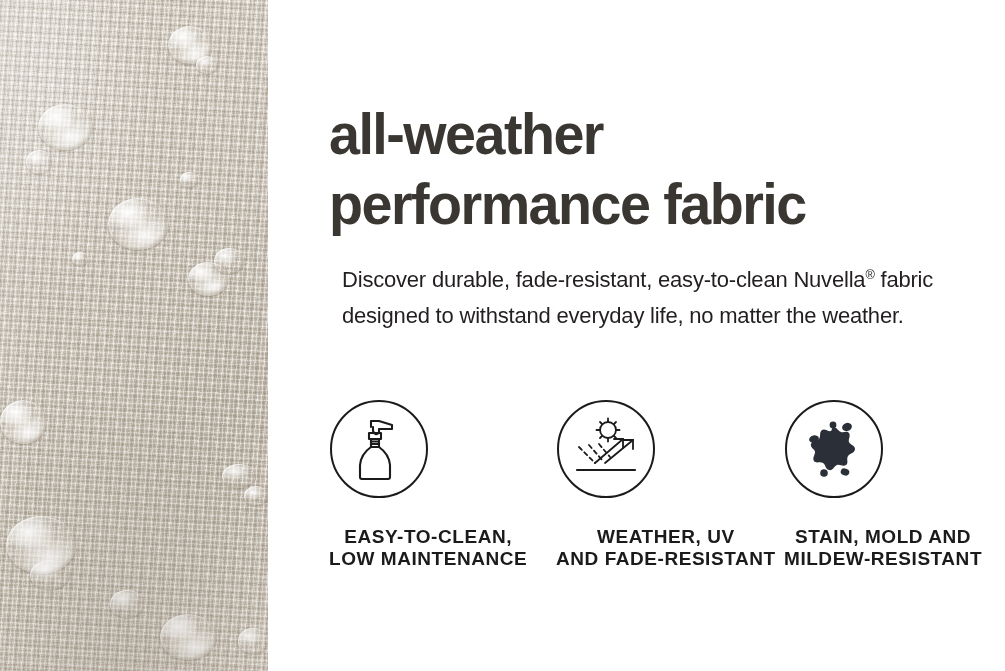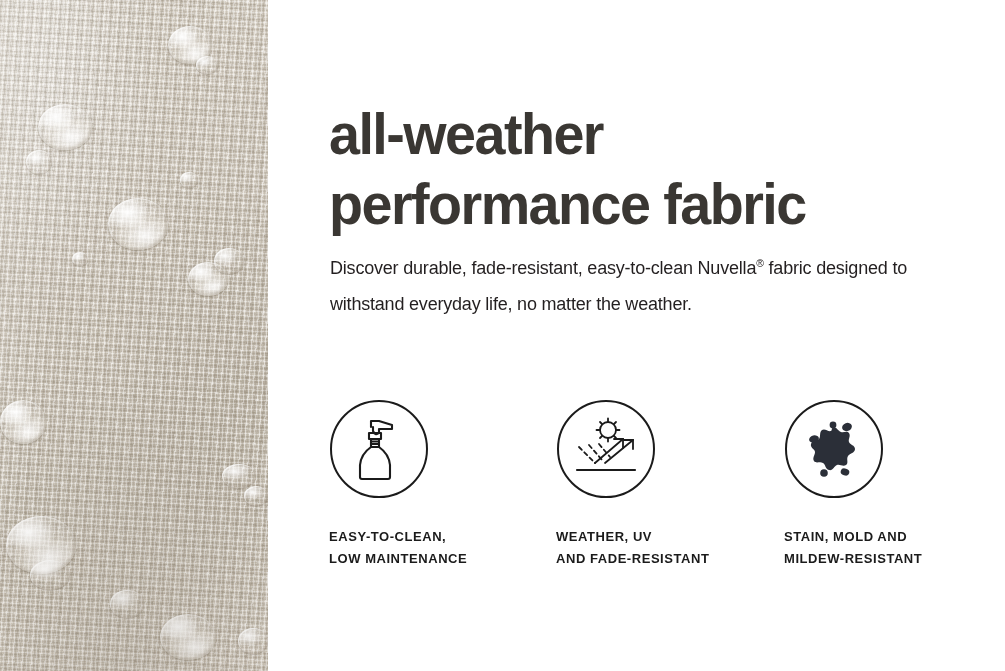"Discover durable, fade-resistant," .subcopy { font-size: 18px -> 22px; margin: 0 -> 12px }
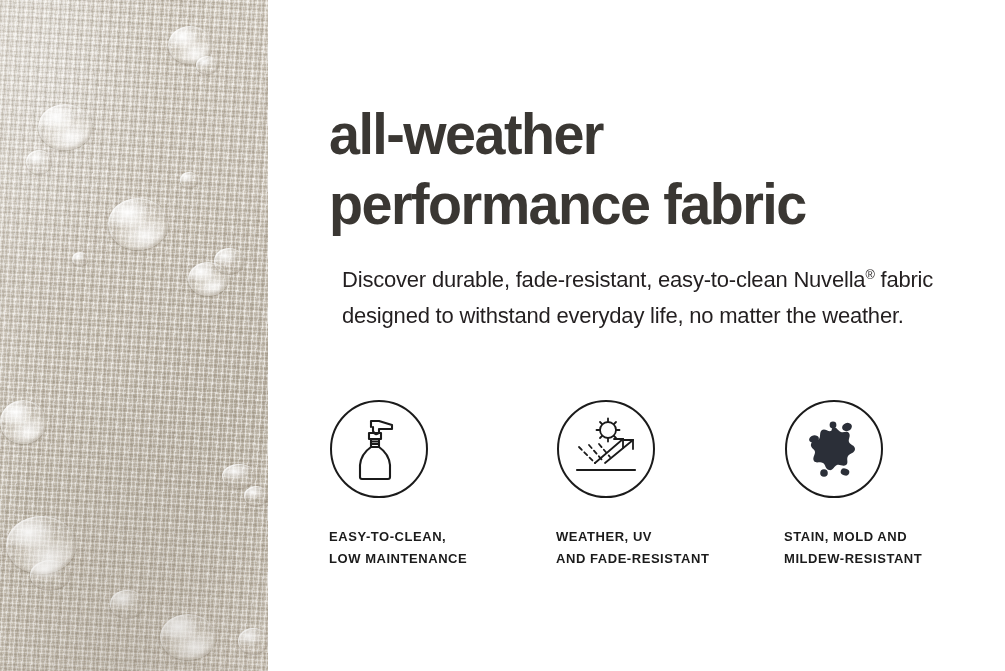"EASY-TO-CLEAN," .feature-label { font-size: 13px -> 19px; text-align: none -> center }
